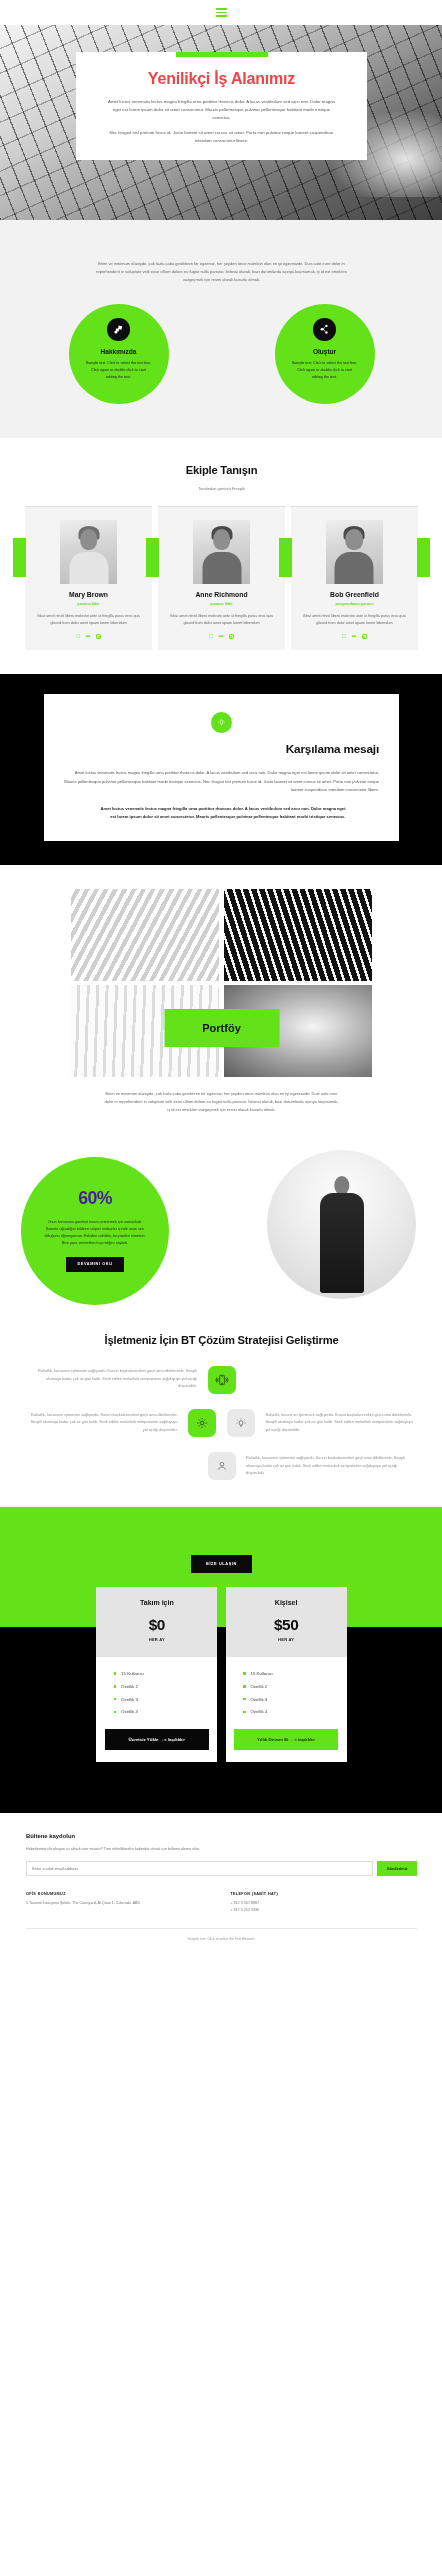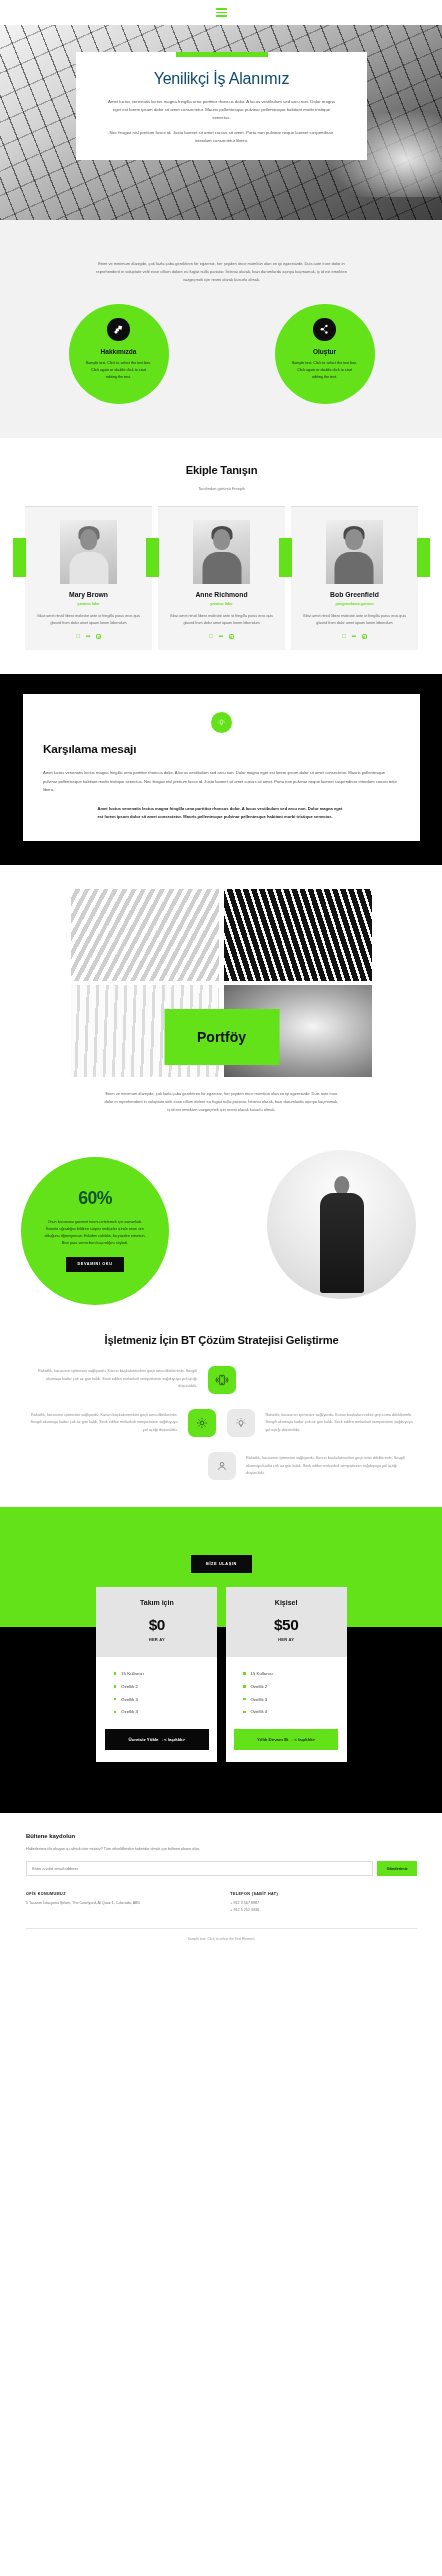"Yenilikçi İş Alanımız" .hero-title { color: #0c4a6e -> #ef4444; font-weight: 400 -> 700 }
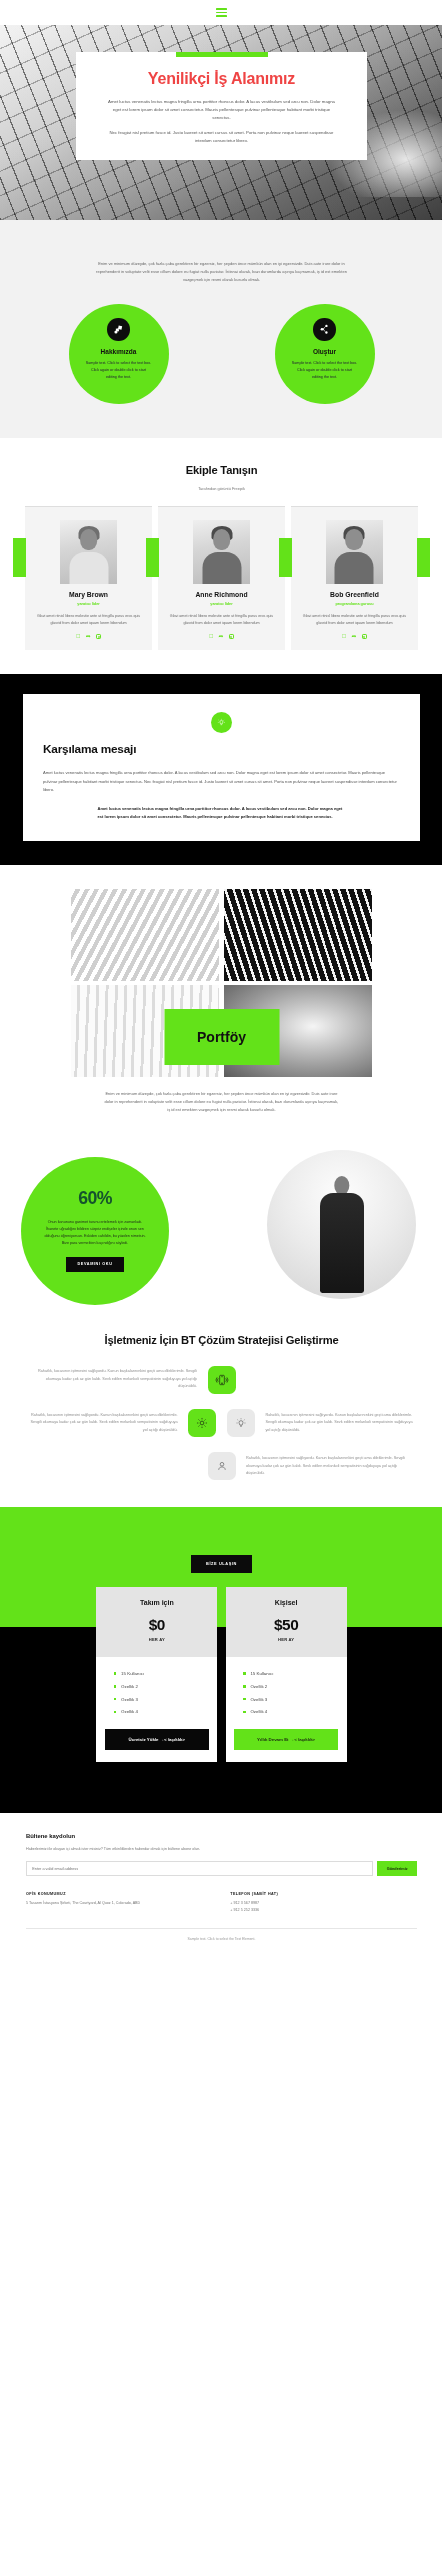"Karşılama mesajı" .welcome-card { margin: 0 23px -> 0 44px; text-align: left -> right }
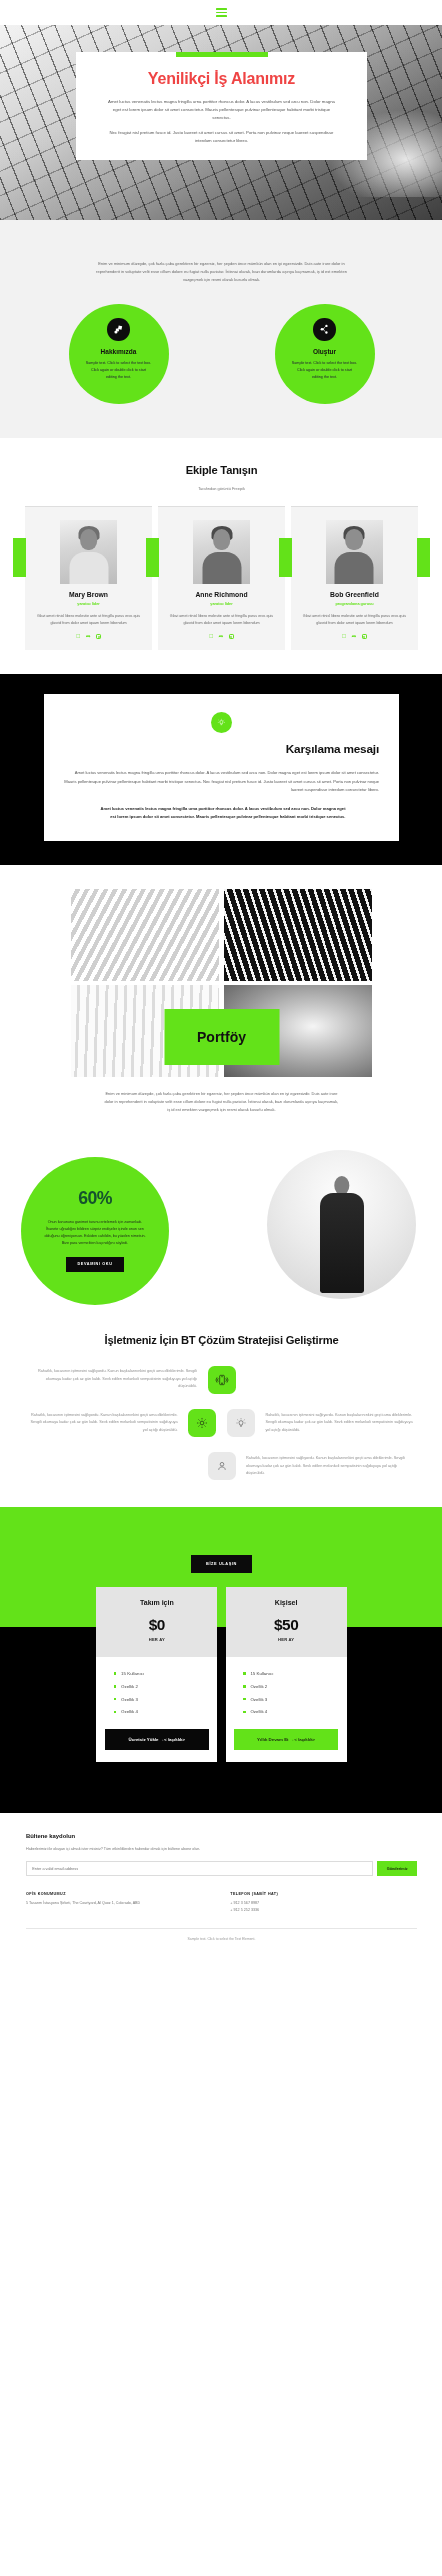"Portföy" .pf-label { font-size: 14px -> 11px; height: 56px -> 38px }
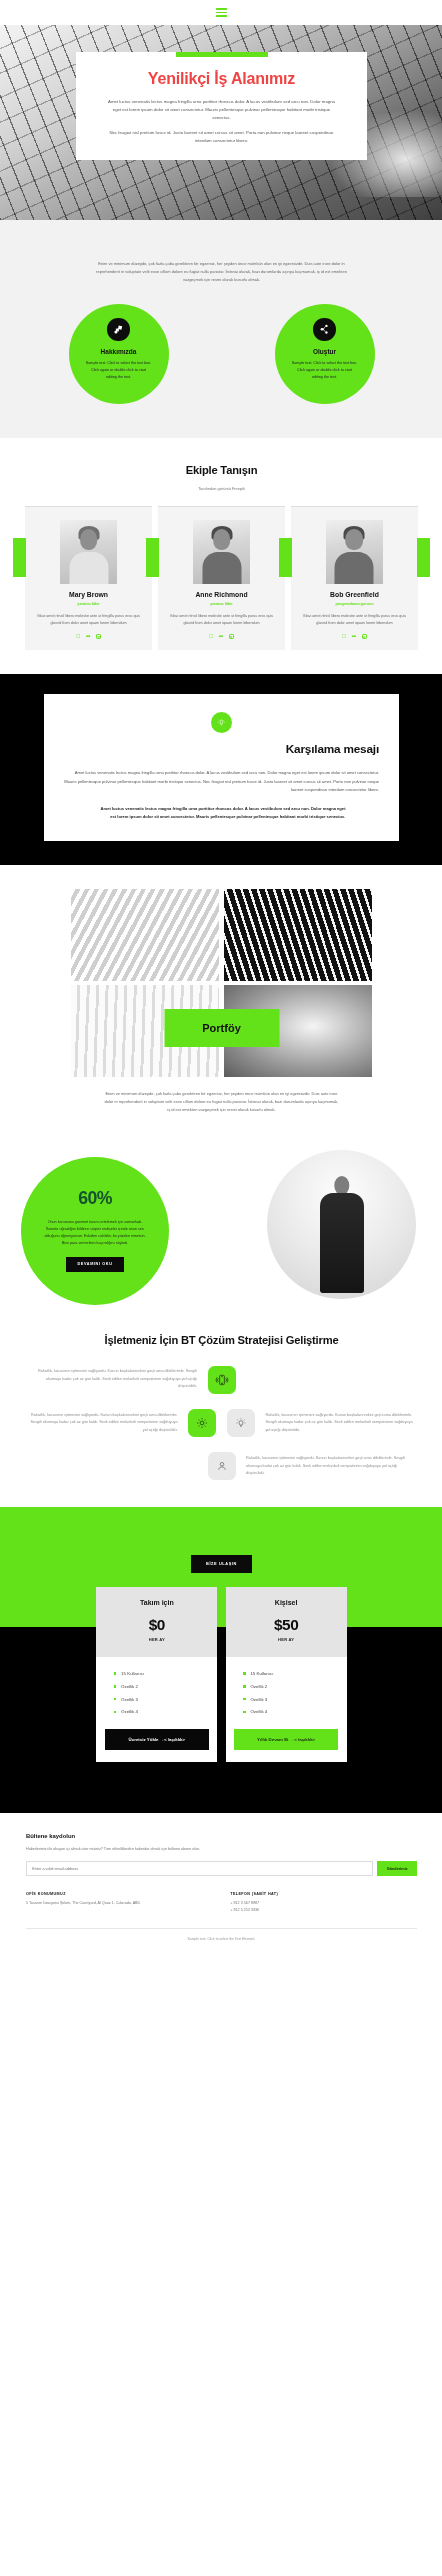"60%" .stat-num { color: #14532d -> #4c1d95 }
